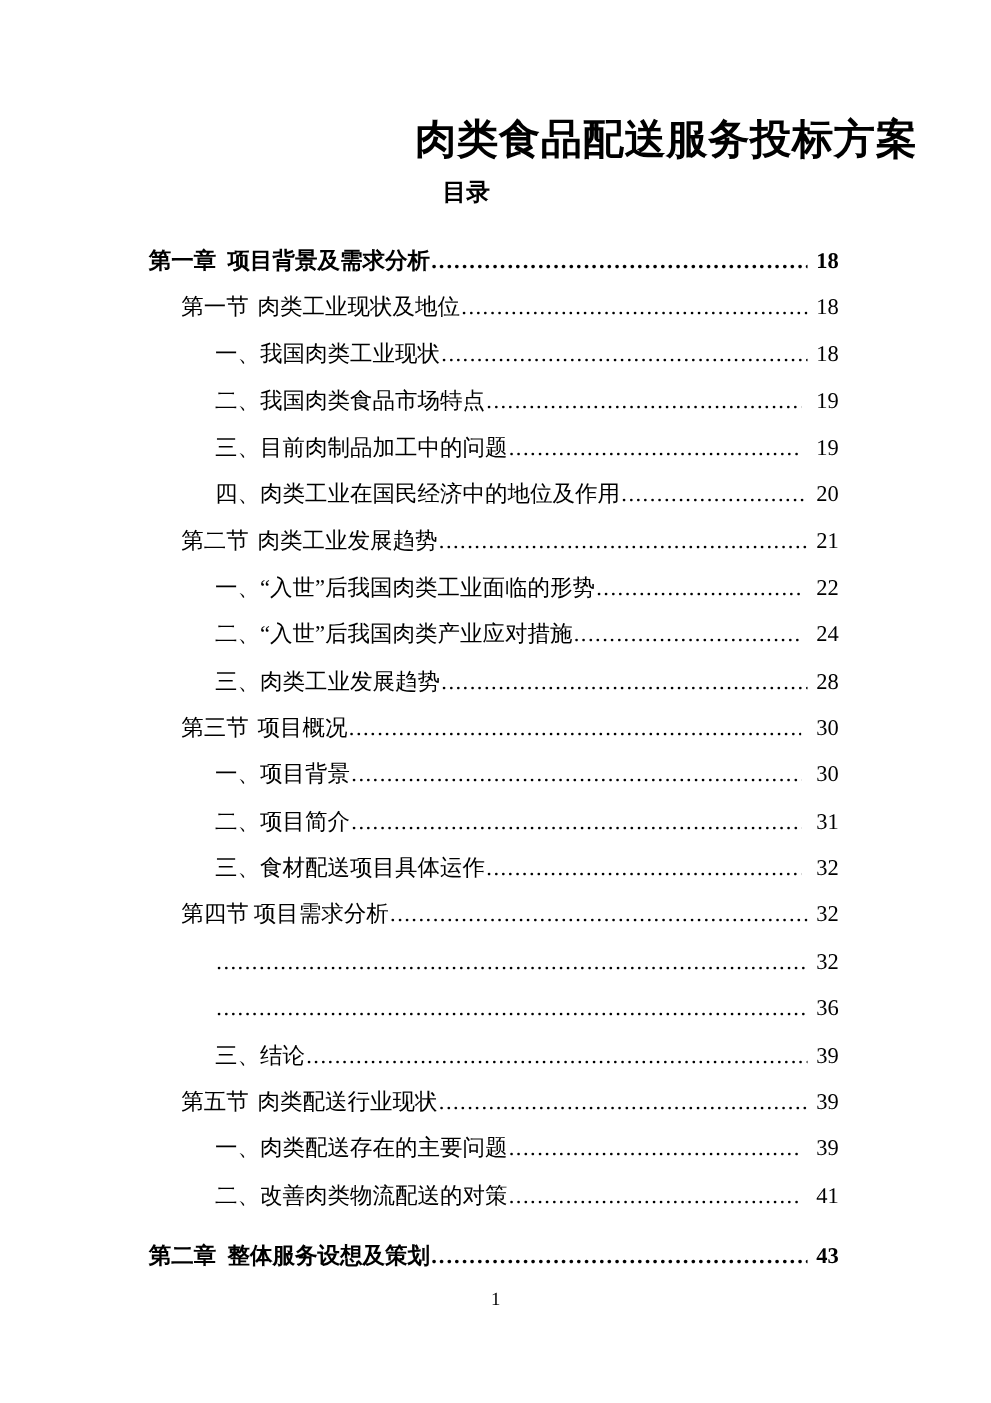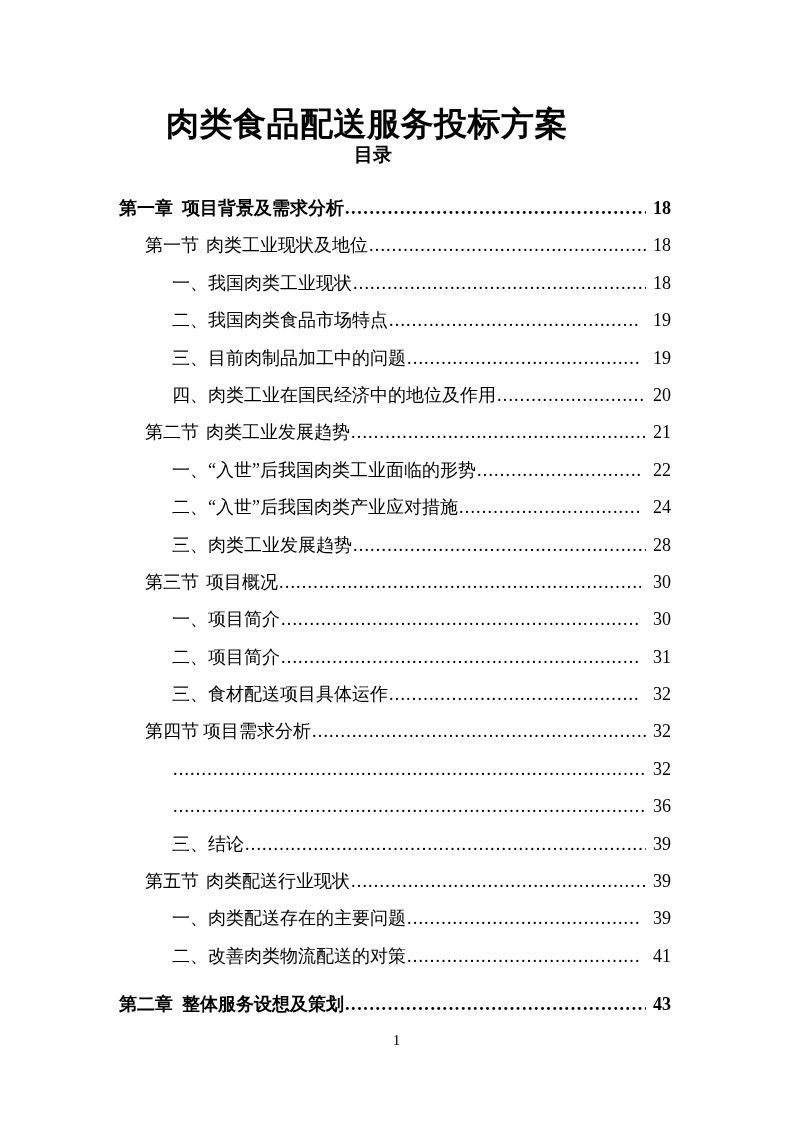"肉类食品配送服务投标方案" .doc-title { text-align: center -> right; top: 104px -> 92px }
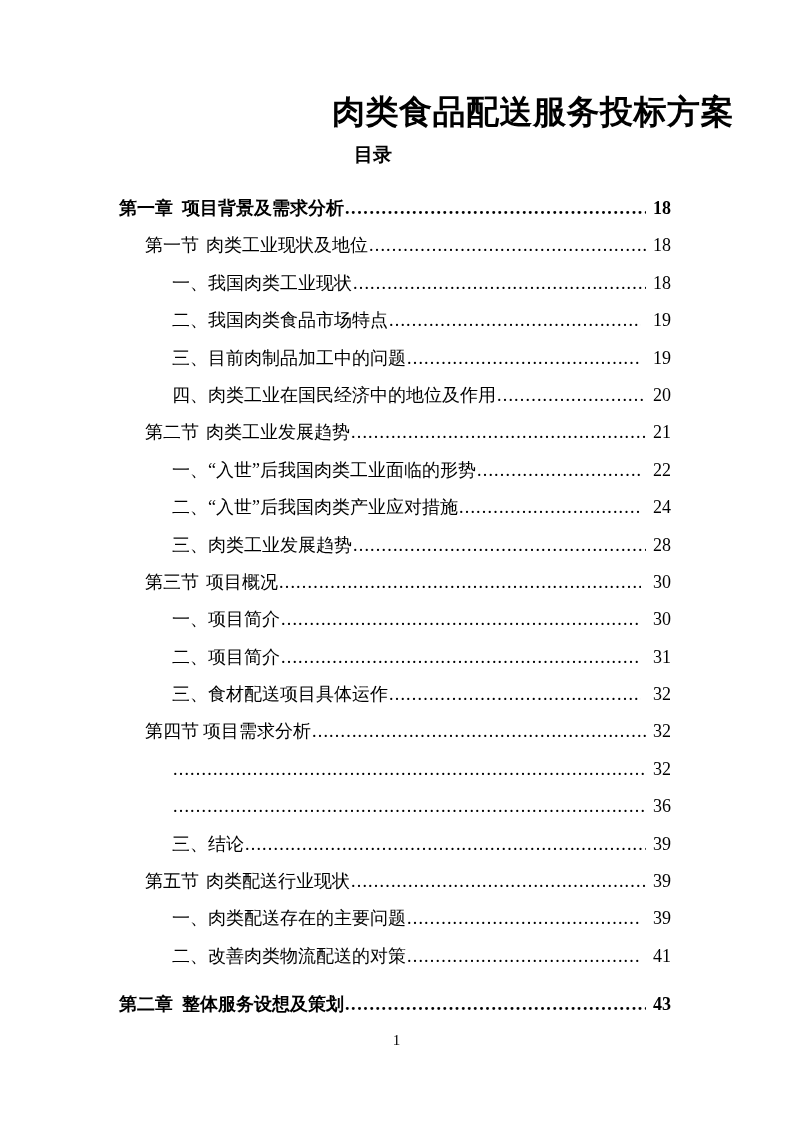"一、项目简介" span { text: 简介 -> 背景 }
